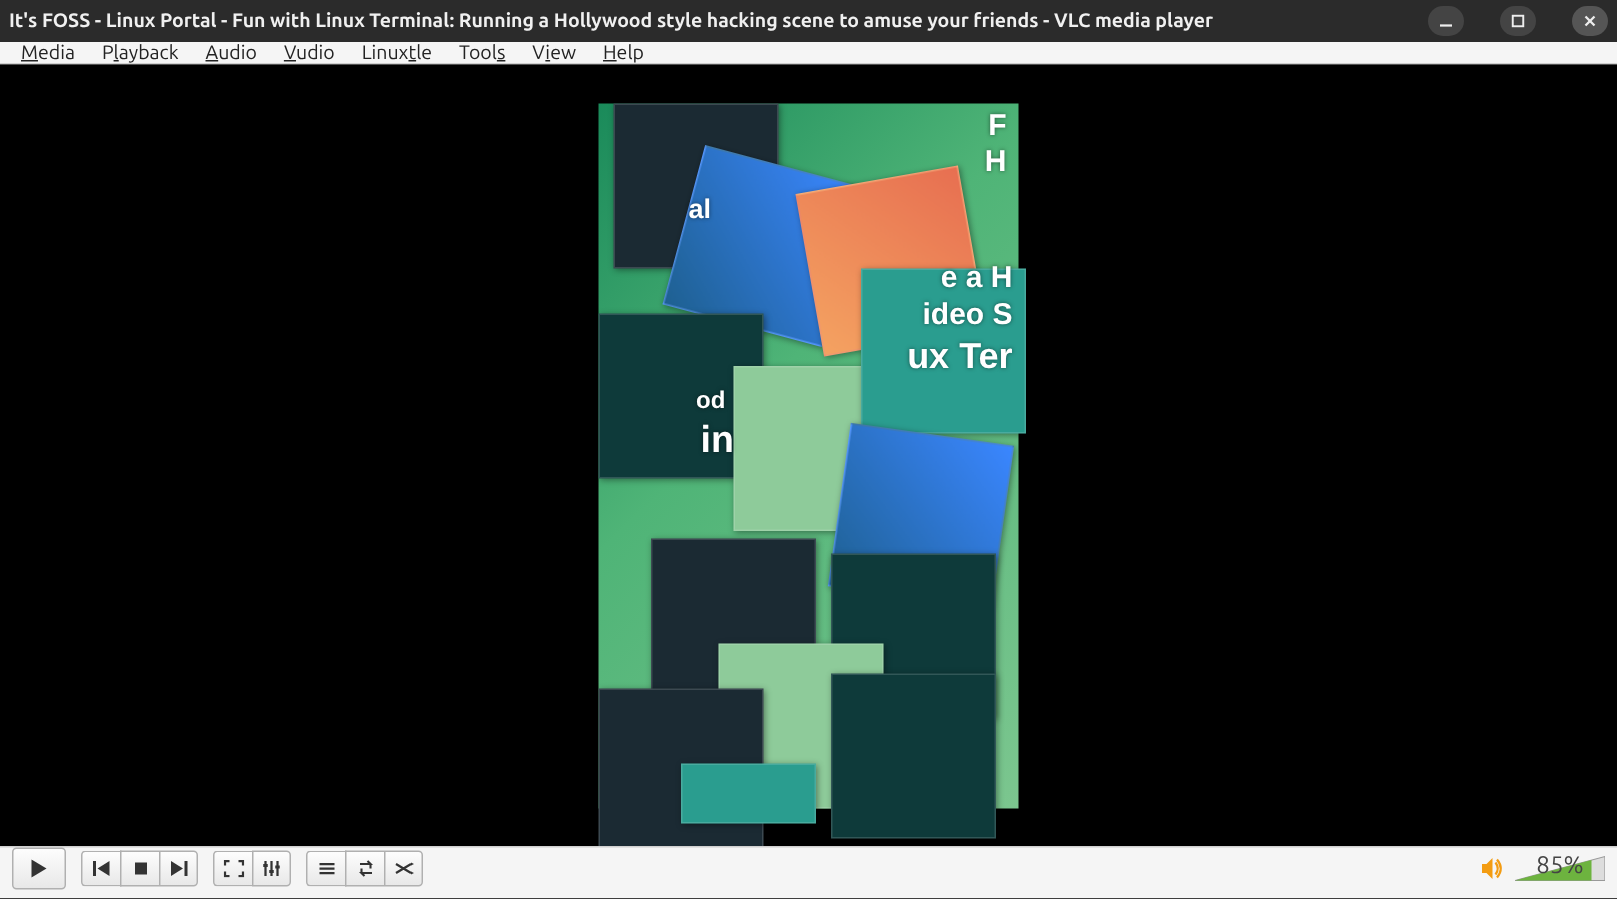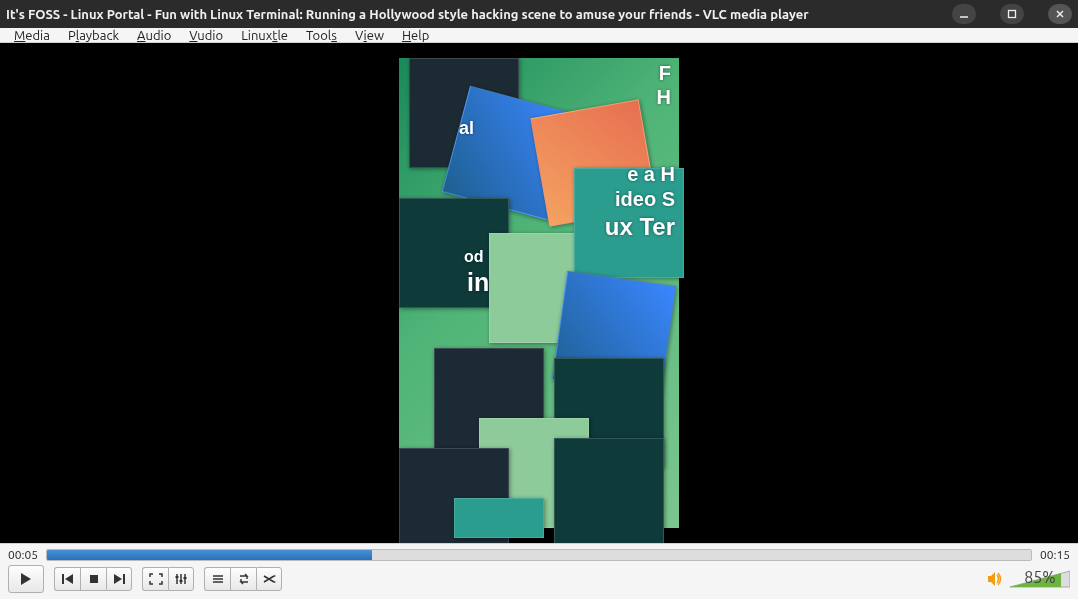"00:05" div.seekbar-row { html: <div> <span>00:05</span> <div> <div></div> </div> <span>00:15</span> </div> -> none }
